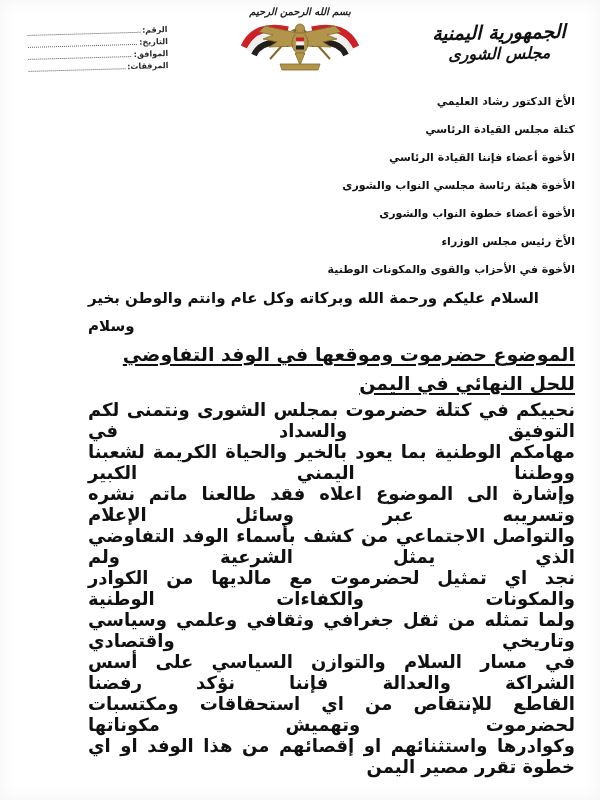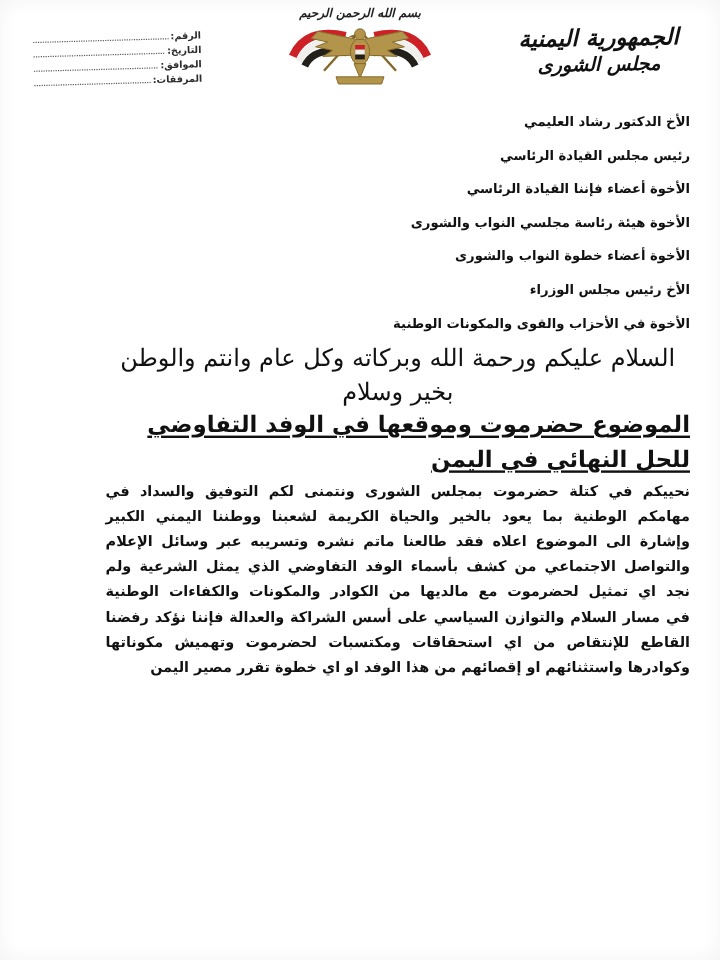"رئيس مجلس القيادة الرئاسي" div.recipient-line { text: رئيس -> كتلة }
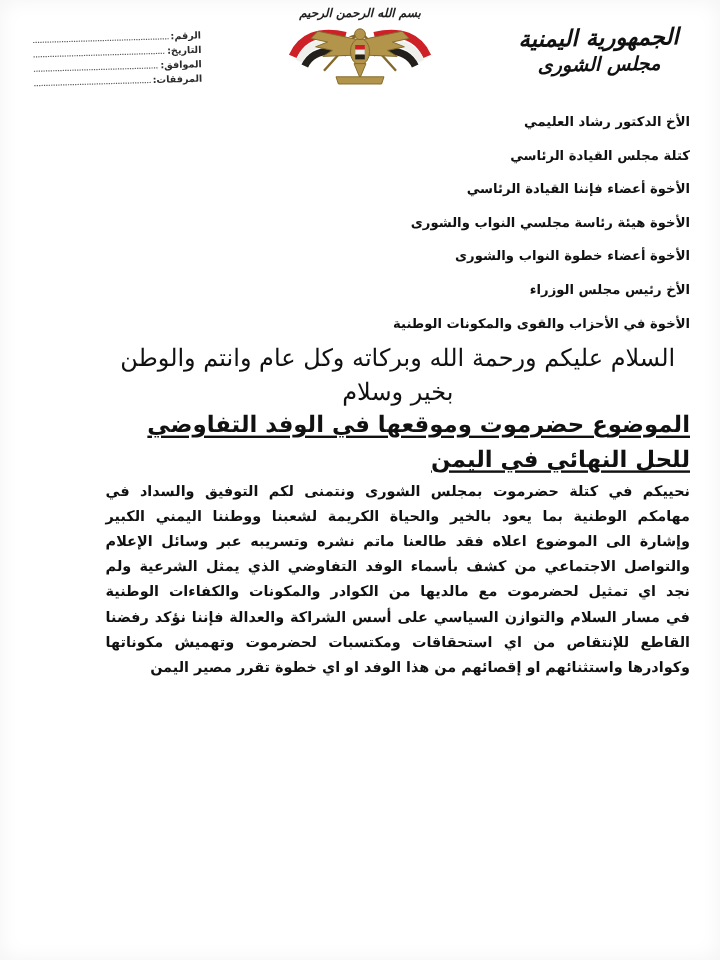"السلام عليكم ورحمة الله وبركاته" .greeting { font-size: 20px -> 15px; font-weight: normal -> bold; text-align: center -> left }
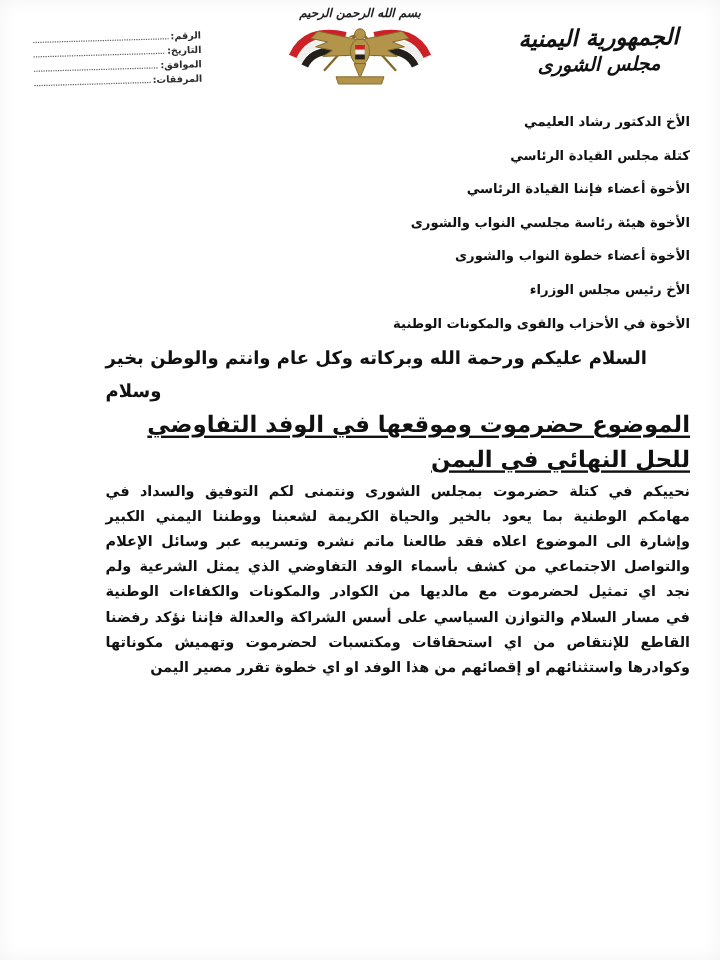"نحييكم في كتلة حضرموت بمجلس" .body-line { font-size: 12px -> 18px }
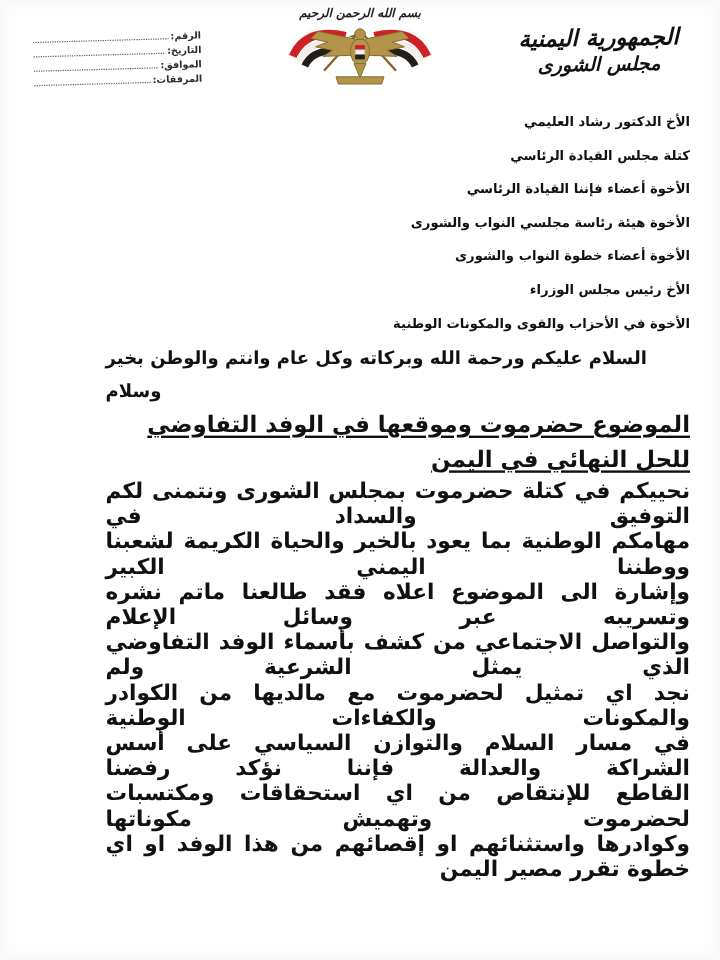"ولما تمثله من ثقل جغرافي" div.body-line { html: none -> <div>ولما تمثله من ثقل جغرافي وثقافي وعلمي وسياسي وتاريخي واقتصادي</div> }
